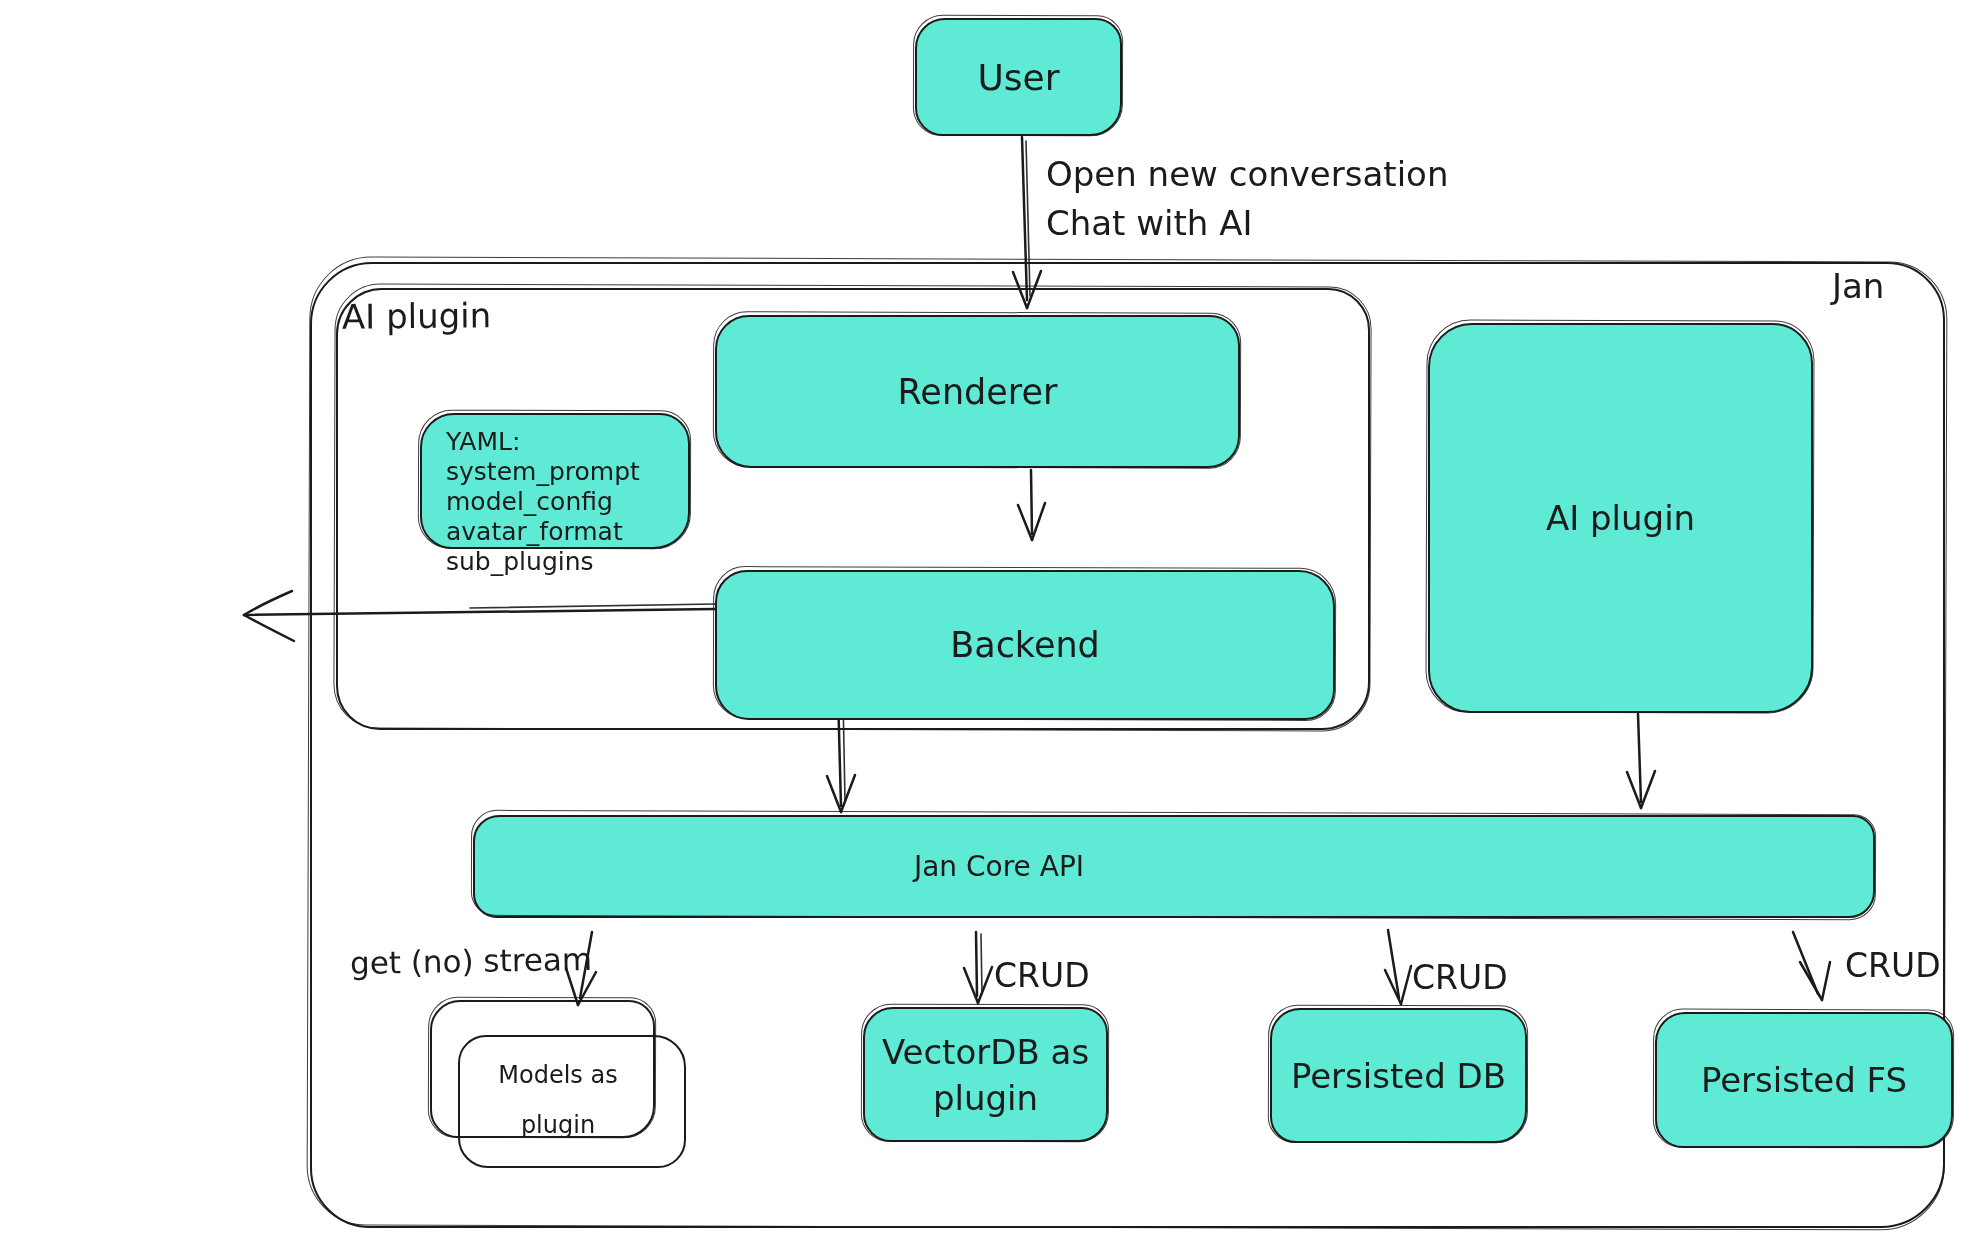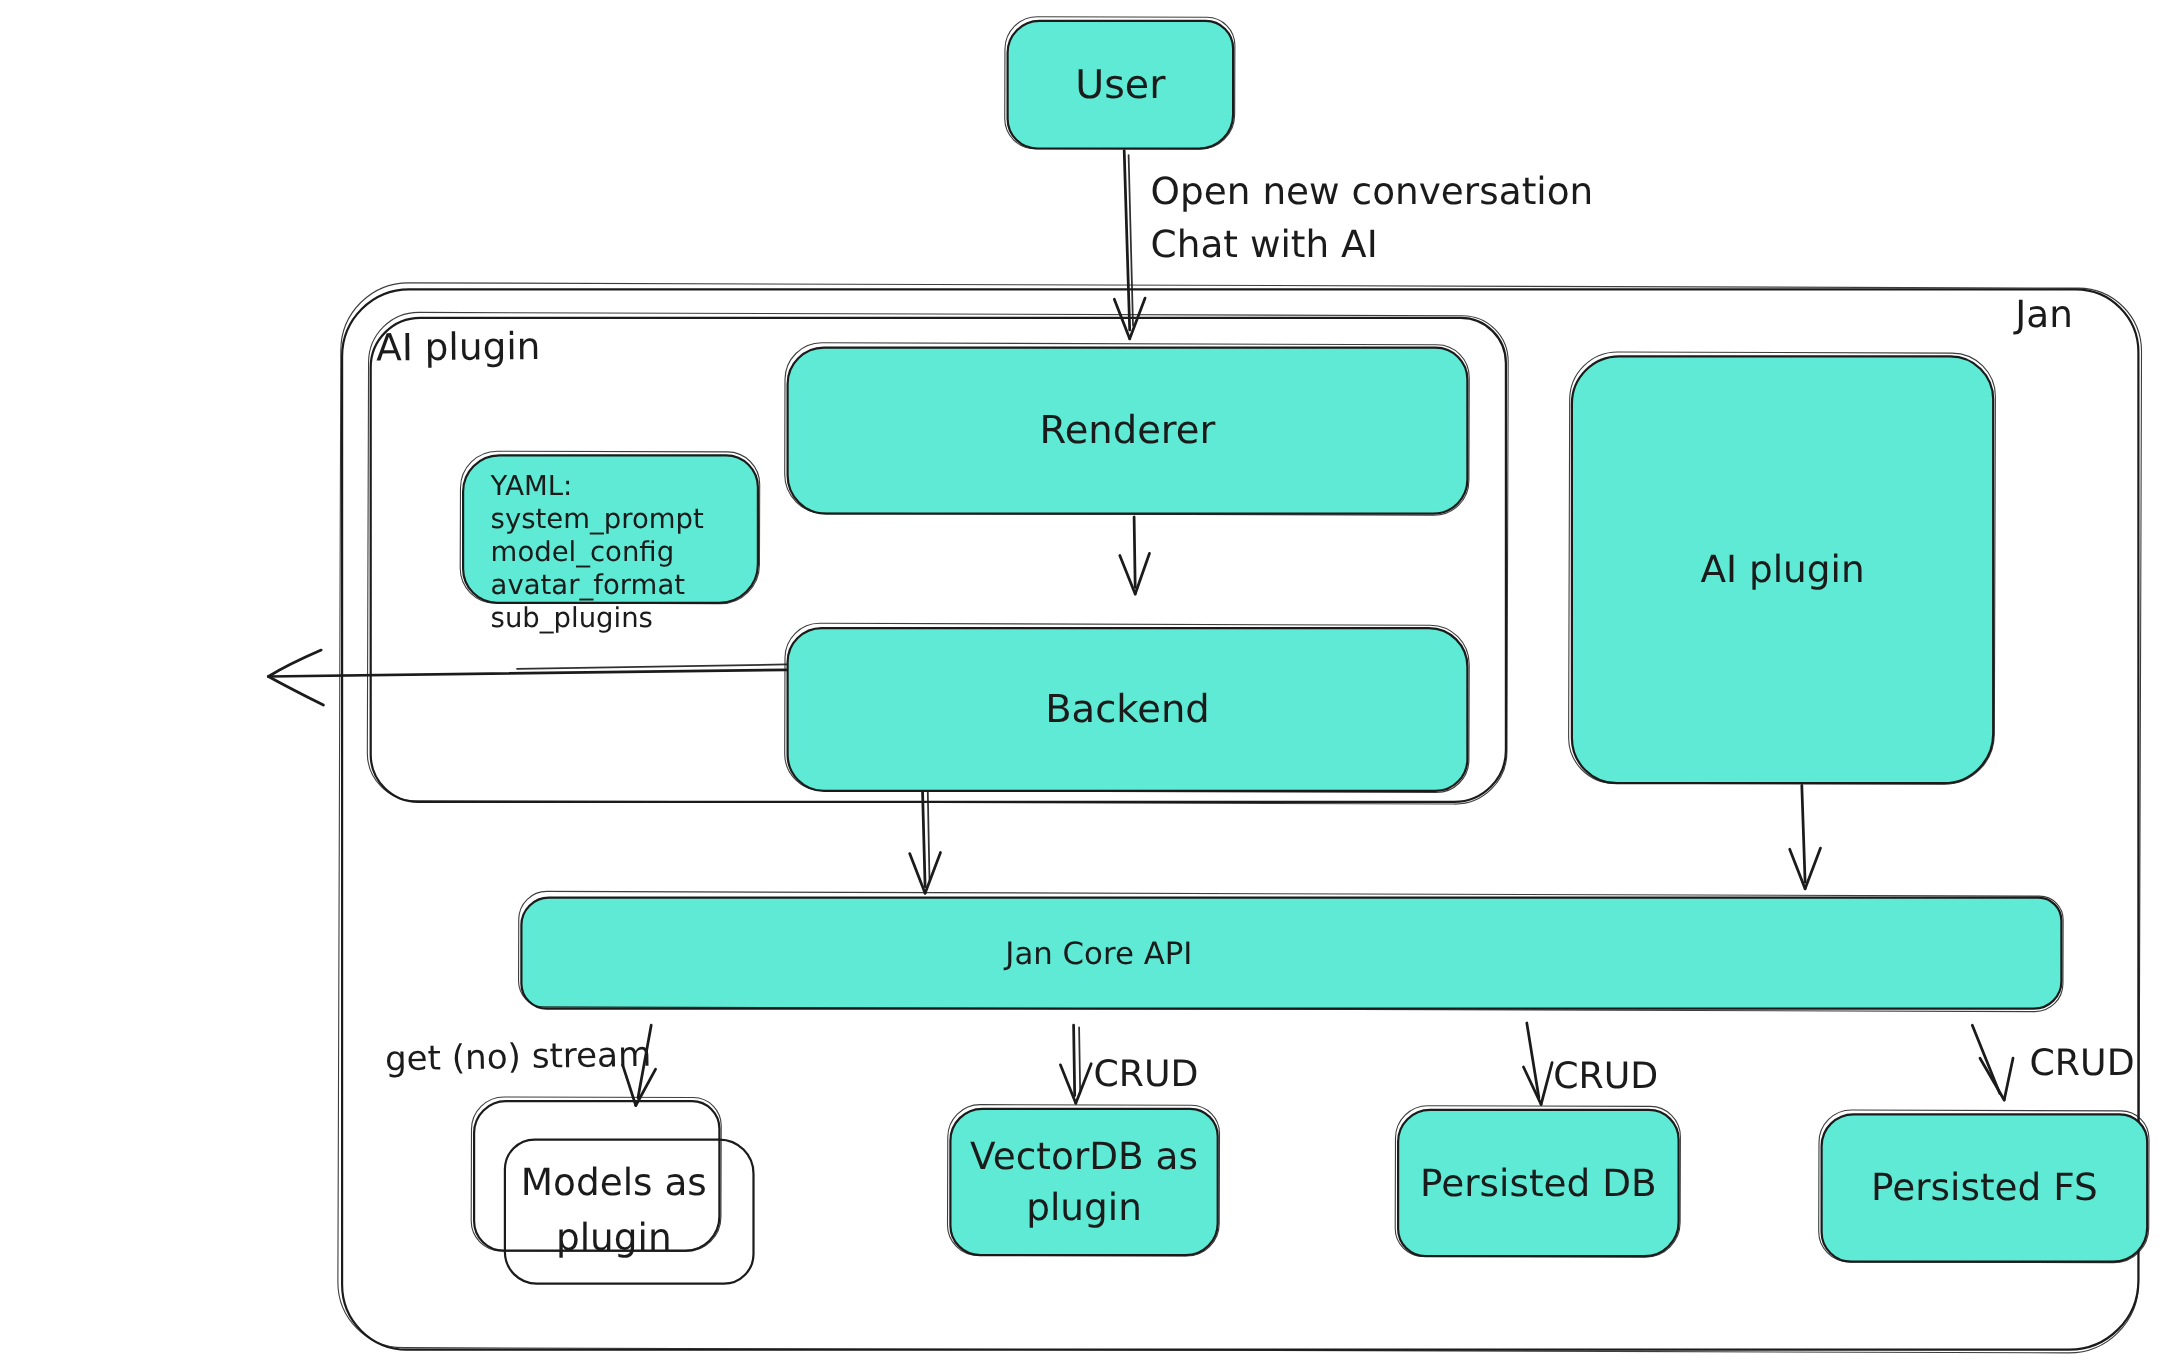"Renderer" #renderer { width: 620px -> 525px }
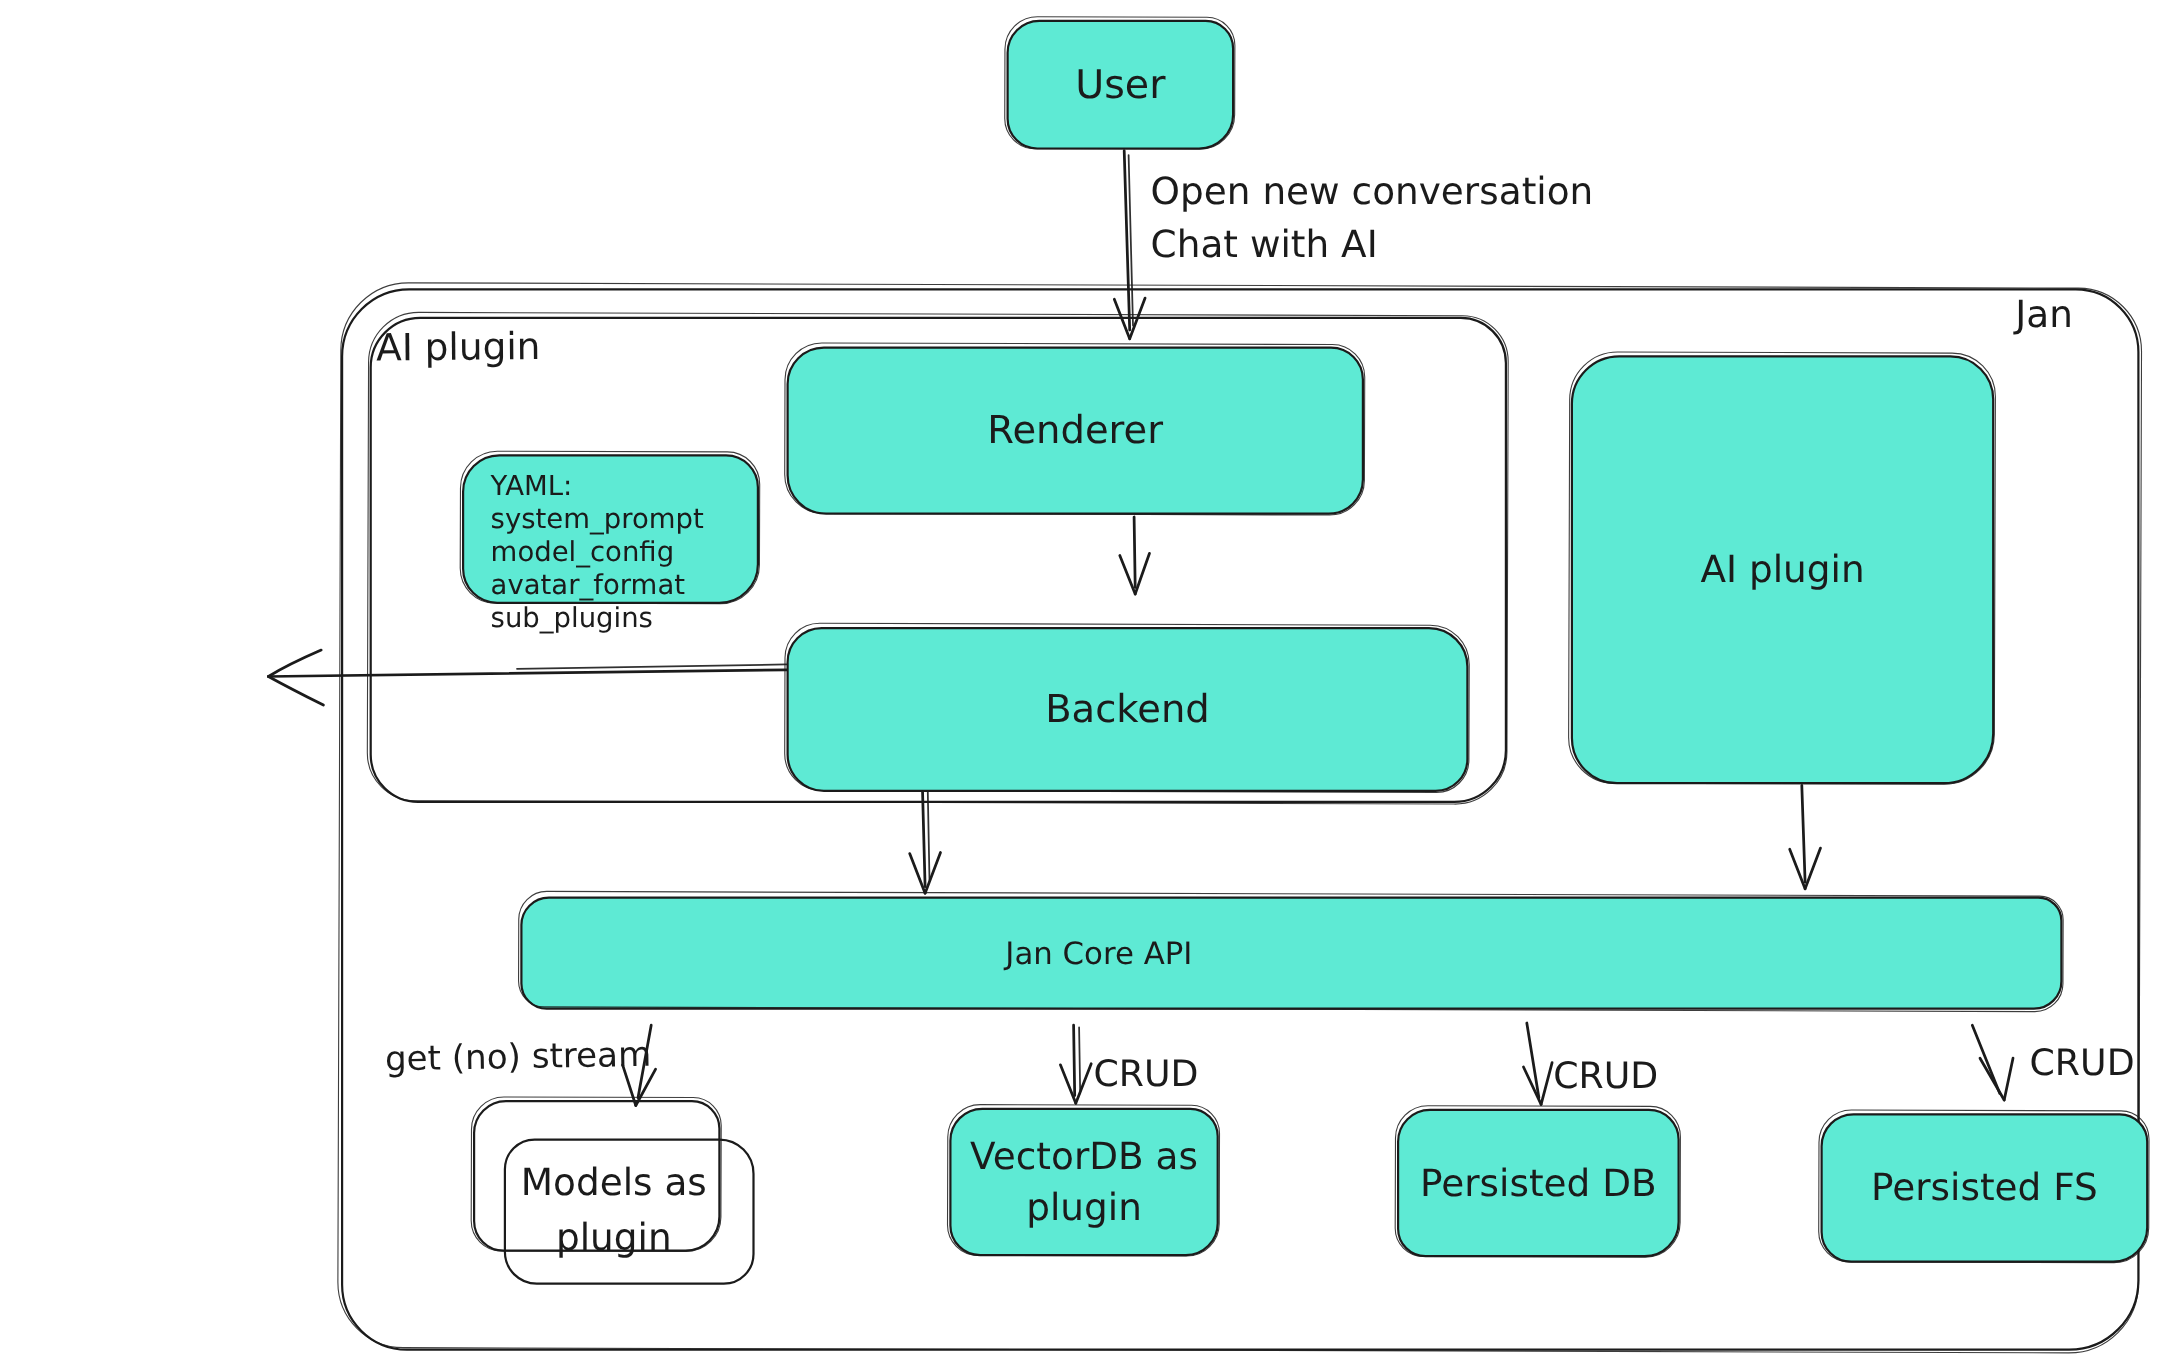"Models as" #models-text { font-size: 34px -> 24px }
